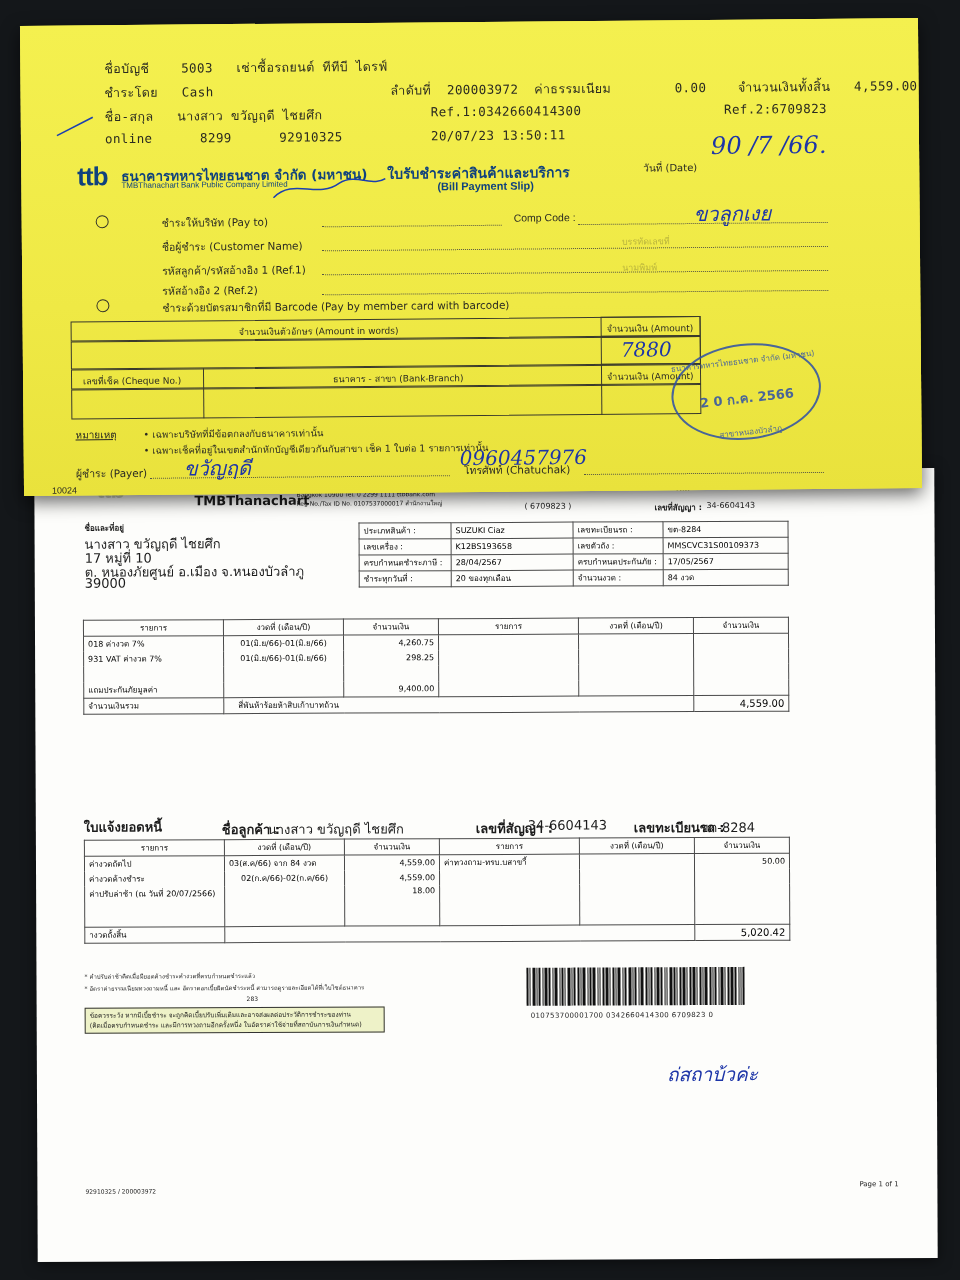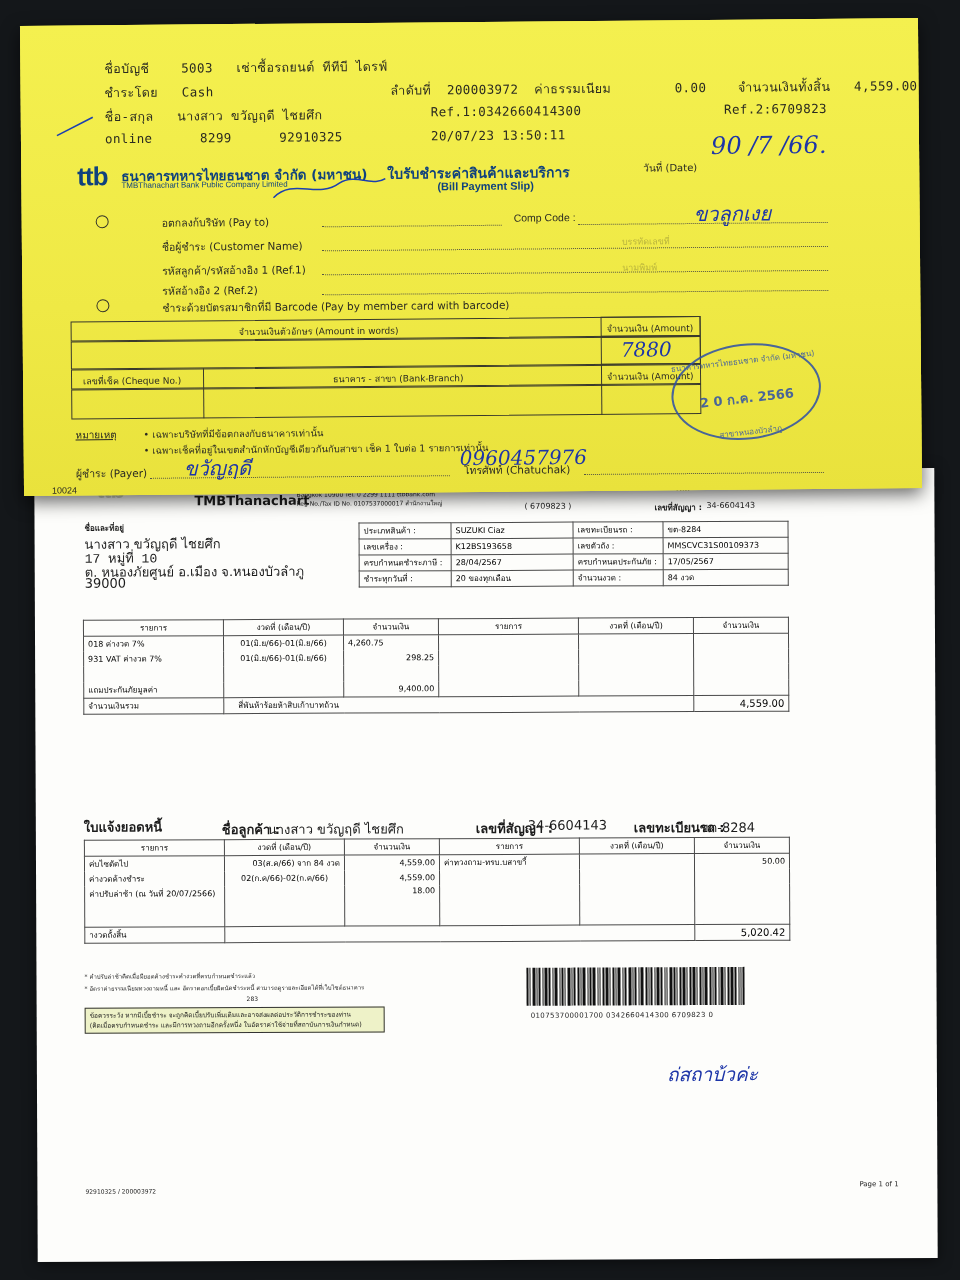"อตกลงก้บริษัท (Pay to)" div.thai { text: อตกลงก้บริษัท -> ชำระให้บริษัท }
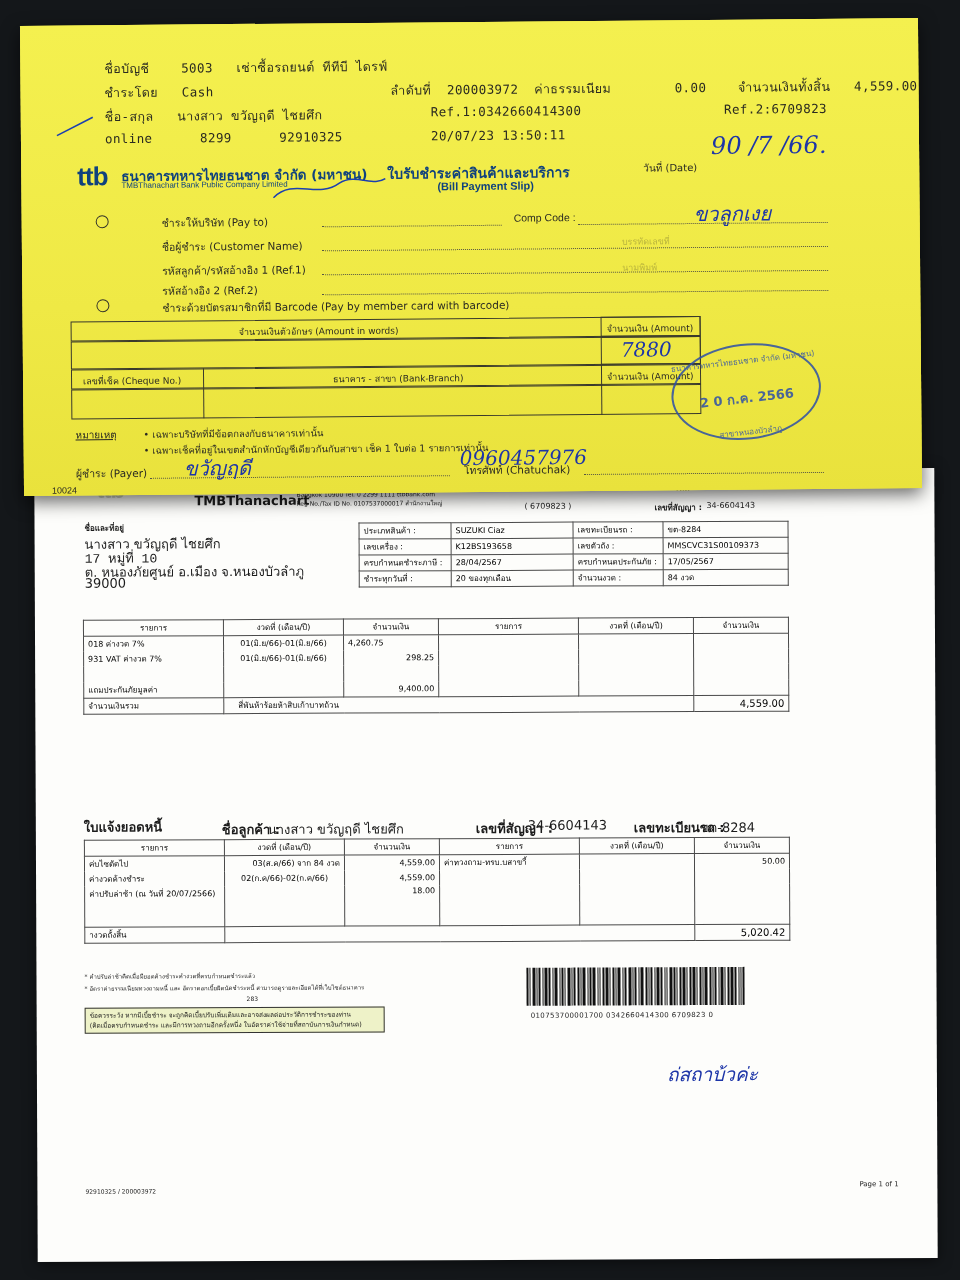"17 หมู่ที่ 10" div.p-txt { font-family: Liberation Mono, monospace -> none }
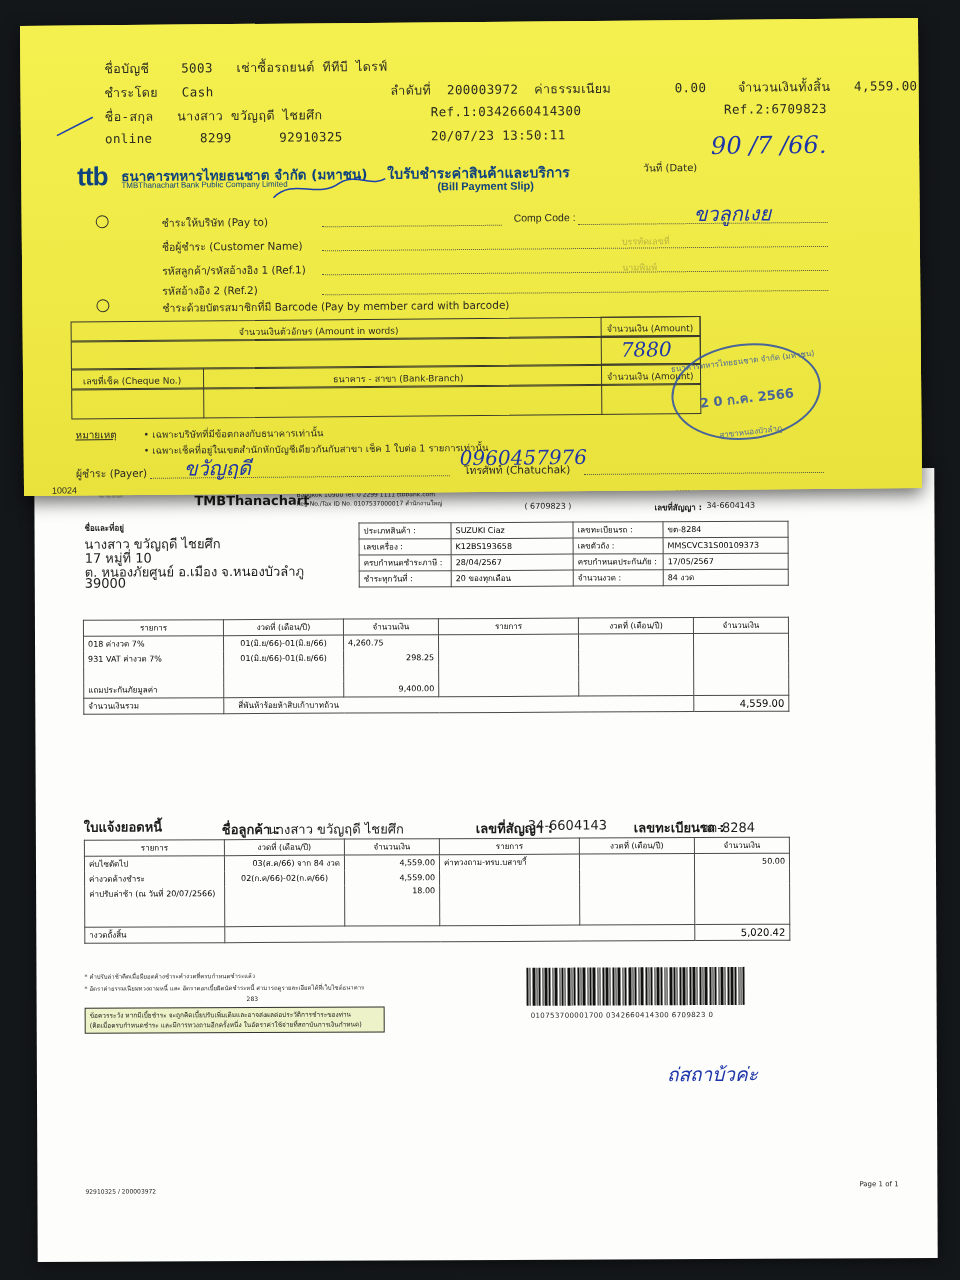"4,260.75" td { text-align: none -> right }
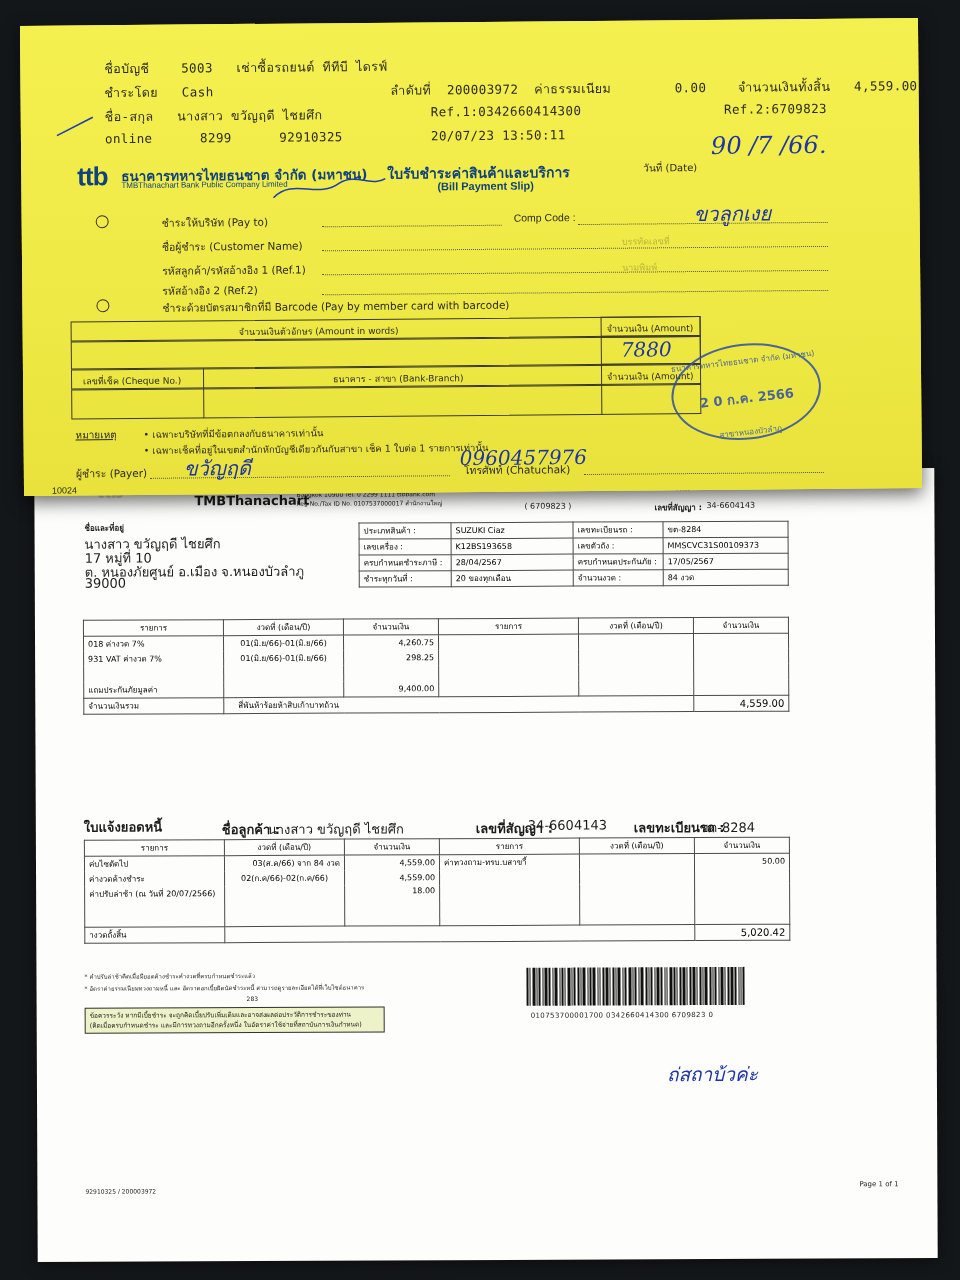"ค่บไซตัดไป" td { text: ค่บไซตัดไป -> ค่างวดถัดไป }
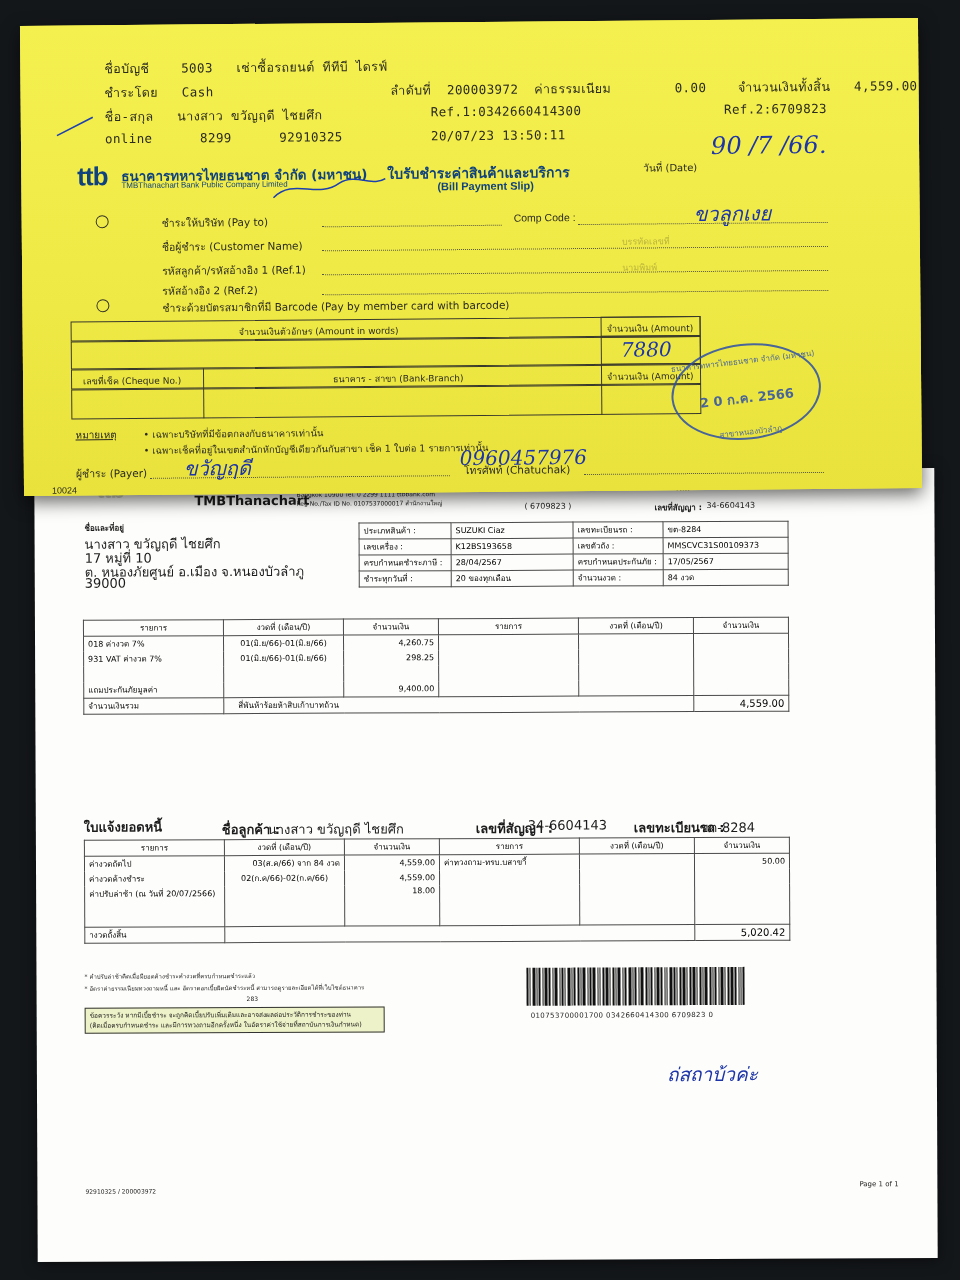"03(ส.ค/66) จาก 84 งวด" td { text-align: right -> left }
